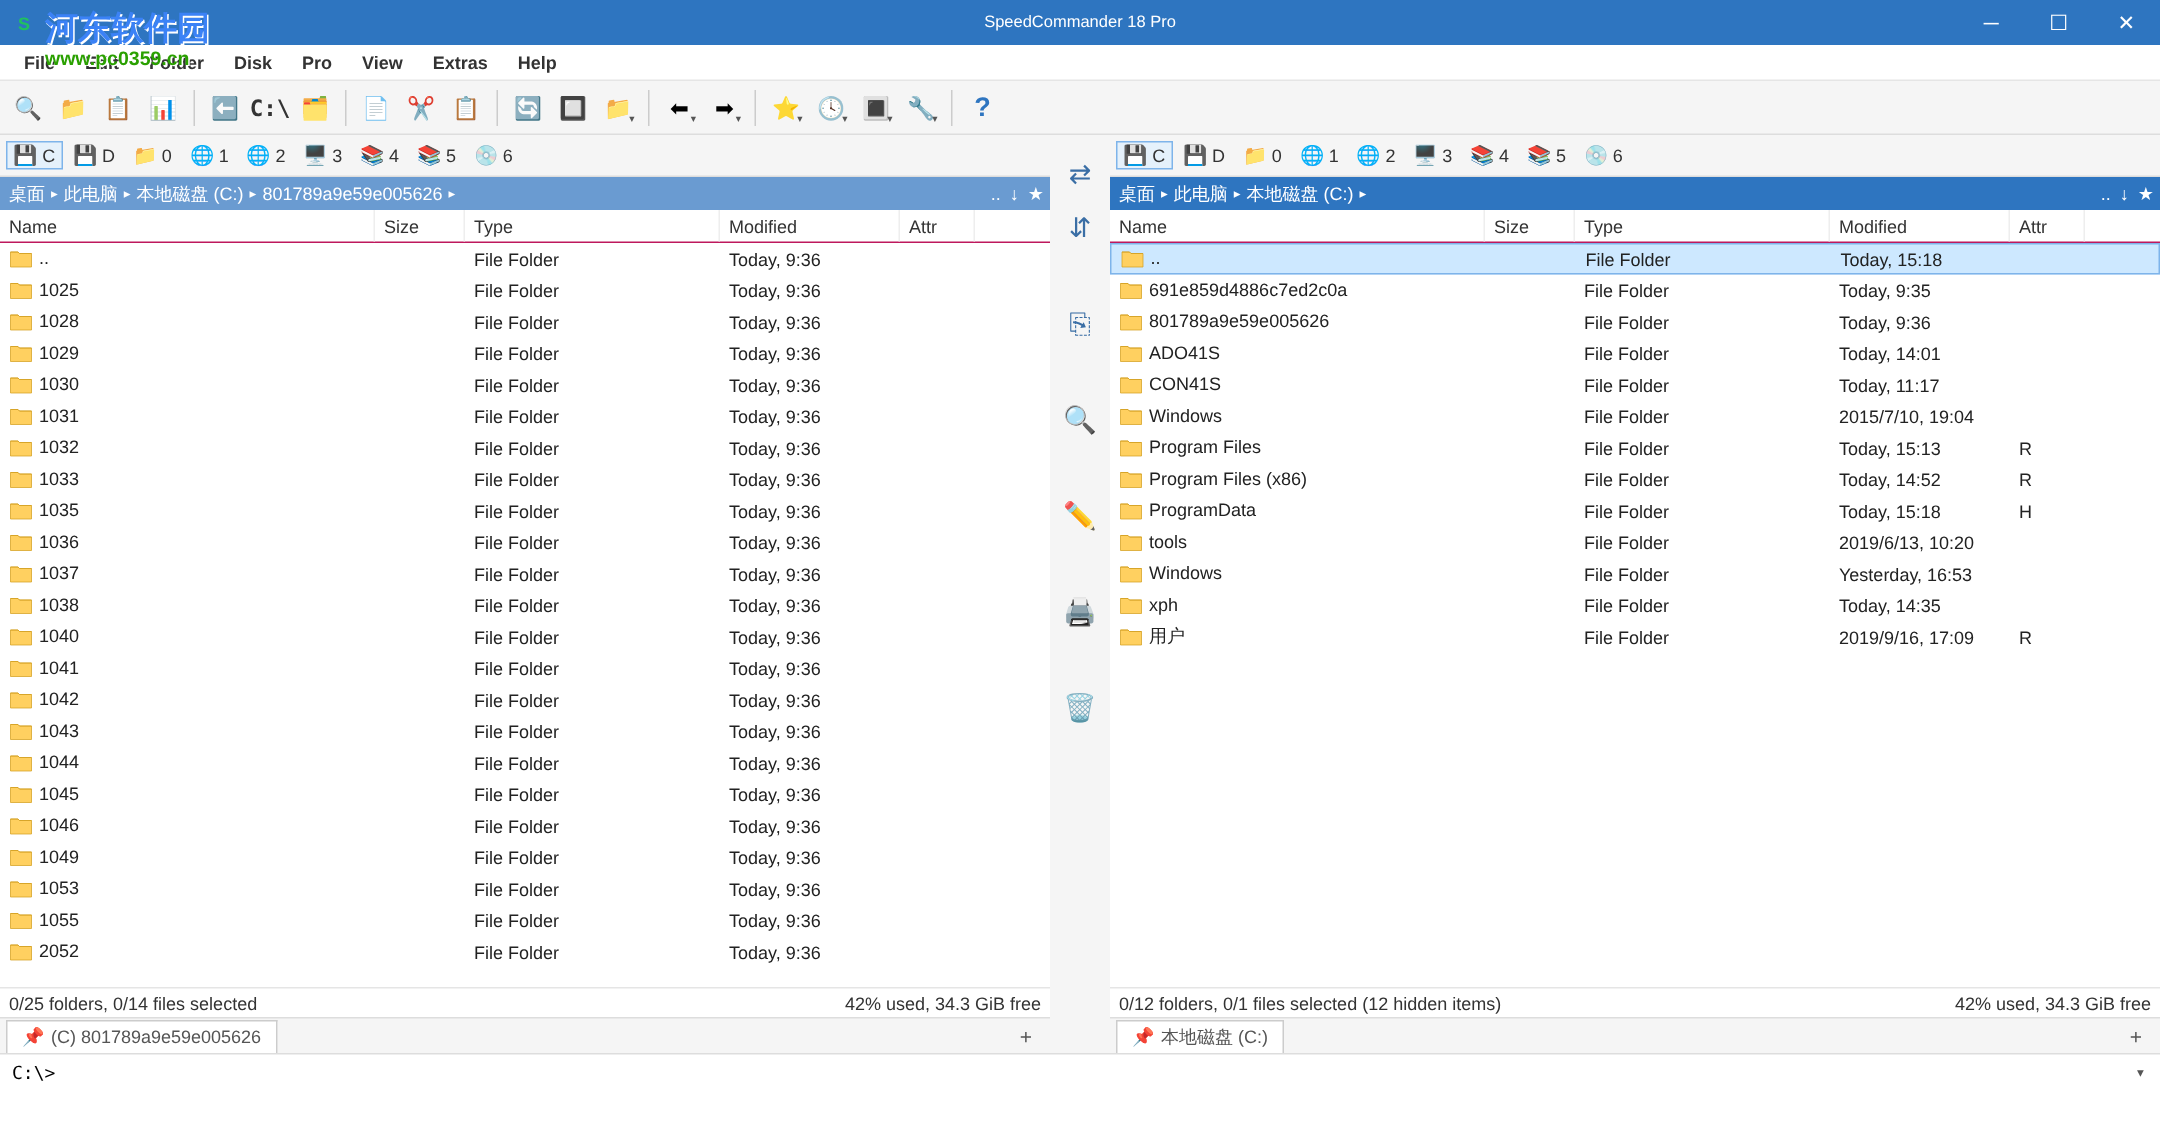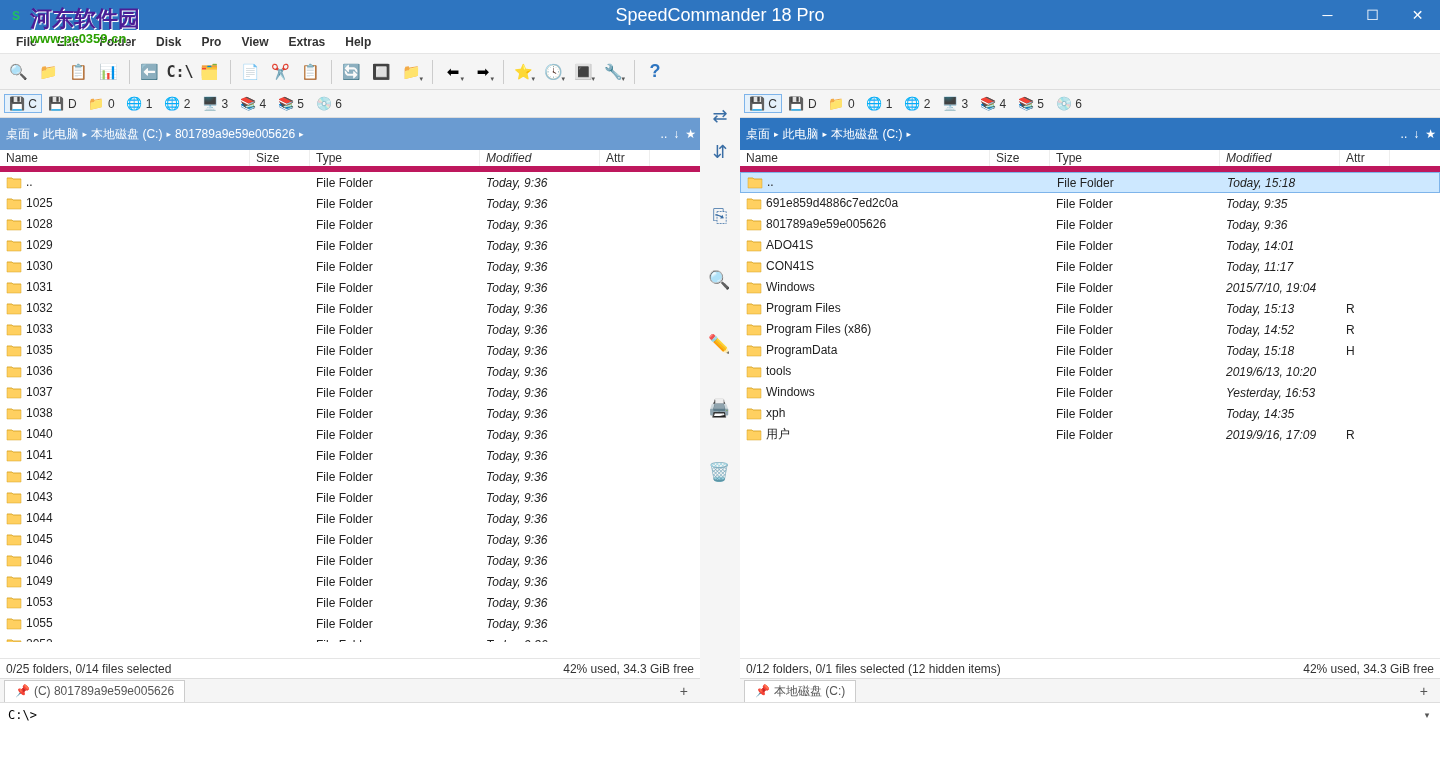"河东软件园" .watermark .line1 { color: #4c1d95 -> #3b82f6 }
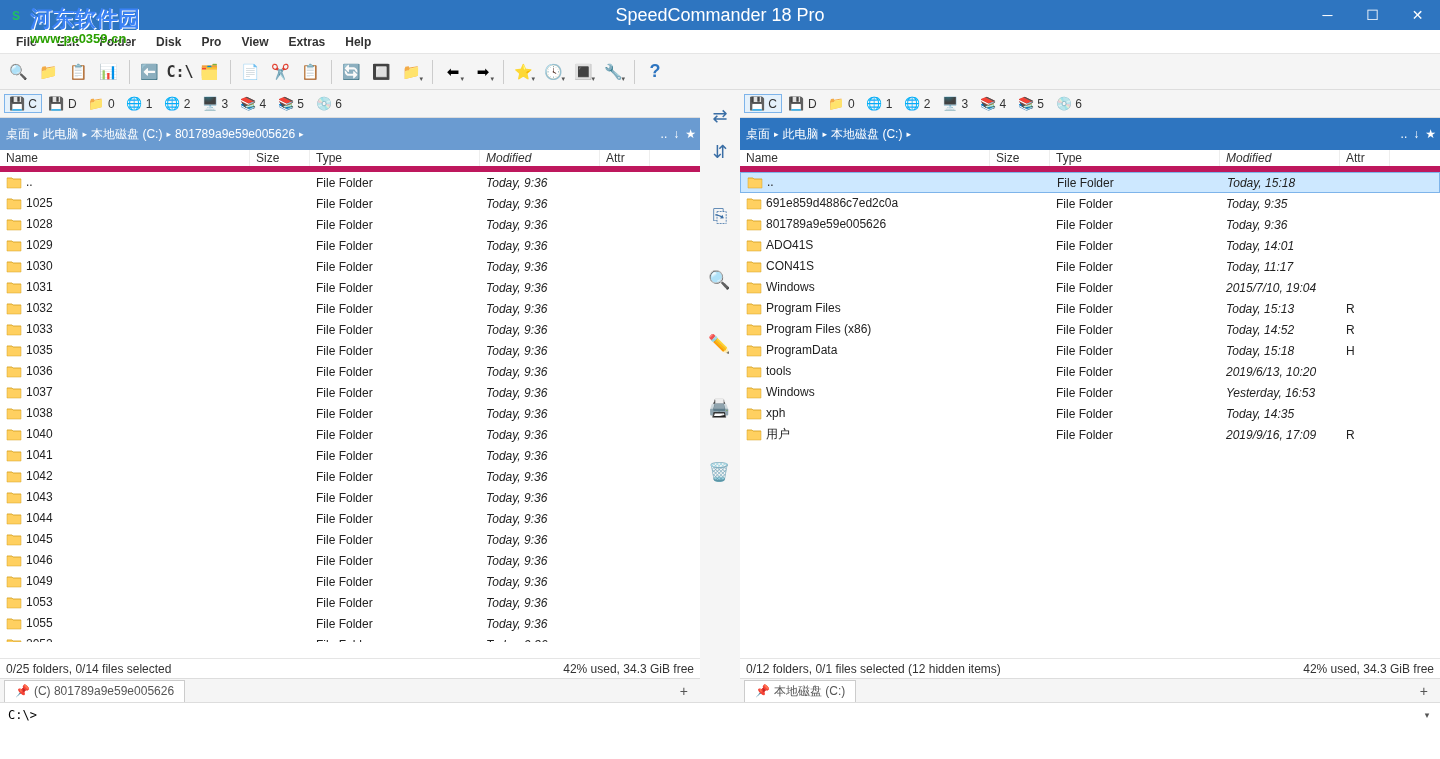"SpeedCommander 18 Pro" .titlebar .title { font-size: 18px -> 11px }
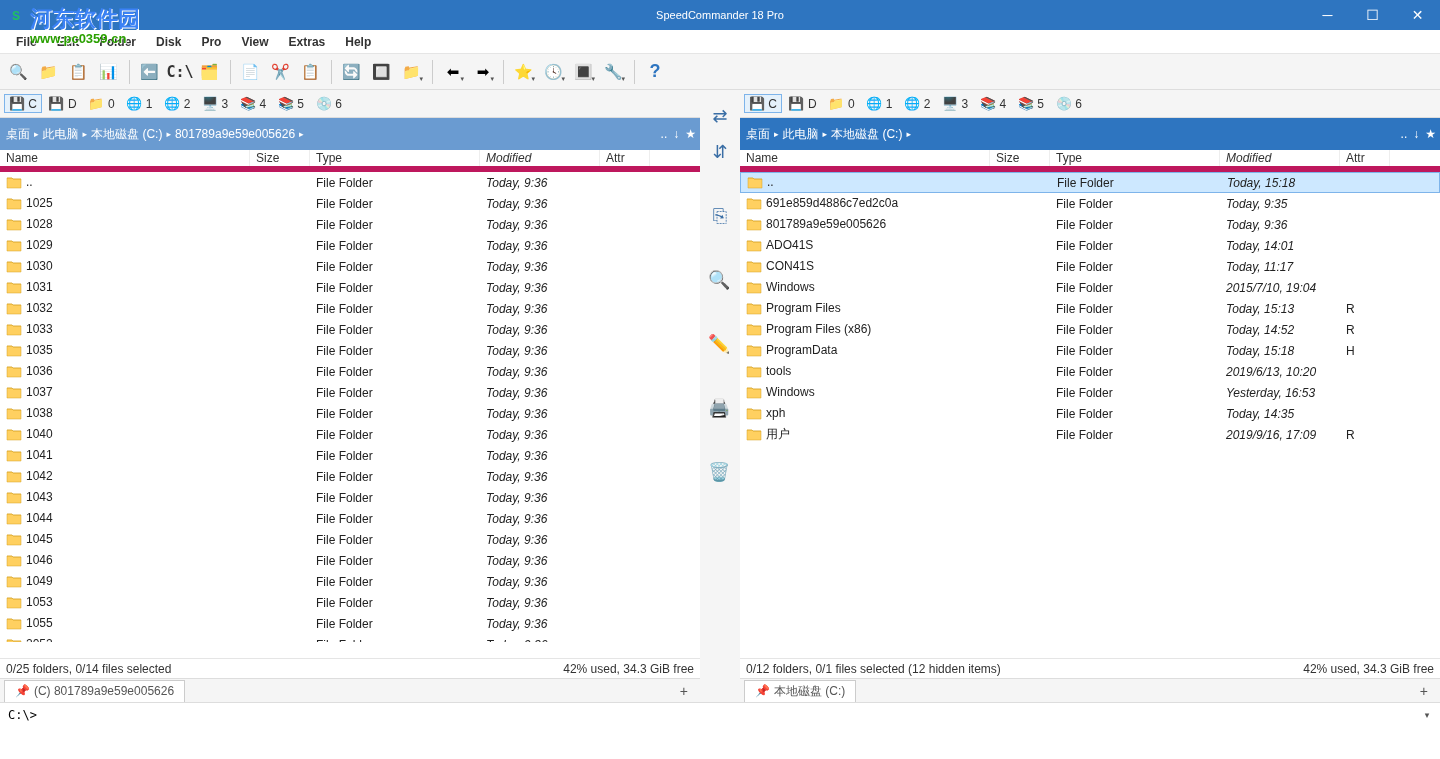"桌面" .pathbar { height: 32px -> 22px }
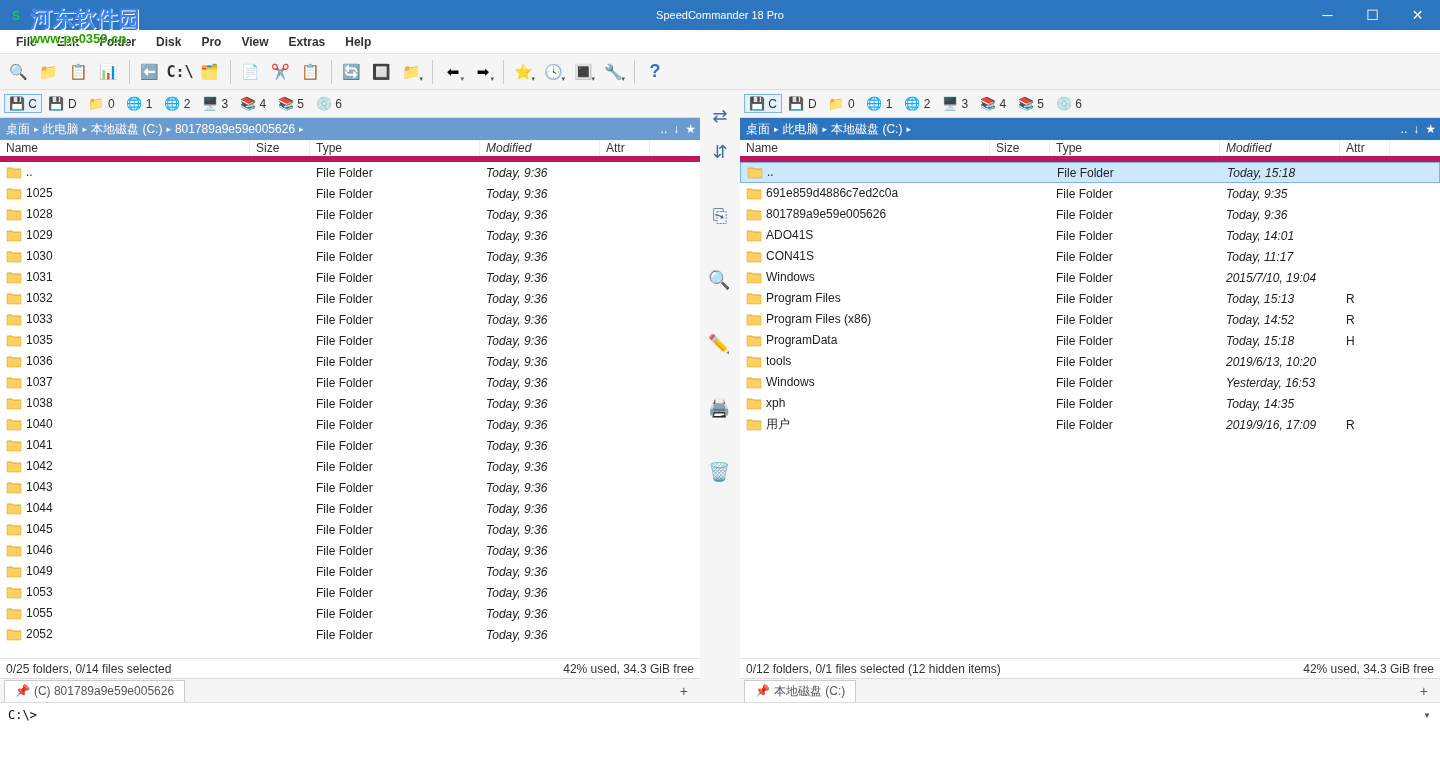"Name" .listheader { border-bottom: 6px solid #be185d -> 1px solid #be185d }
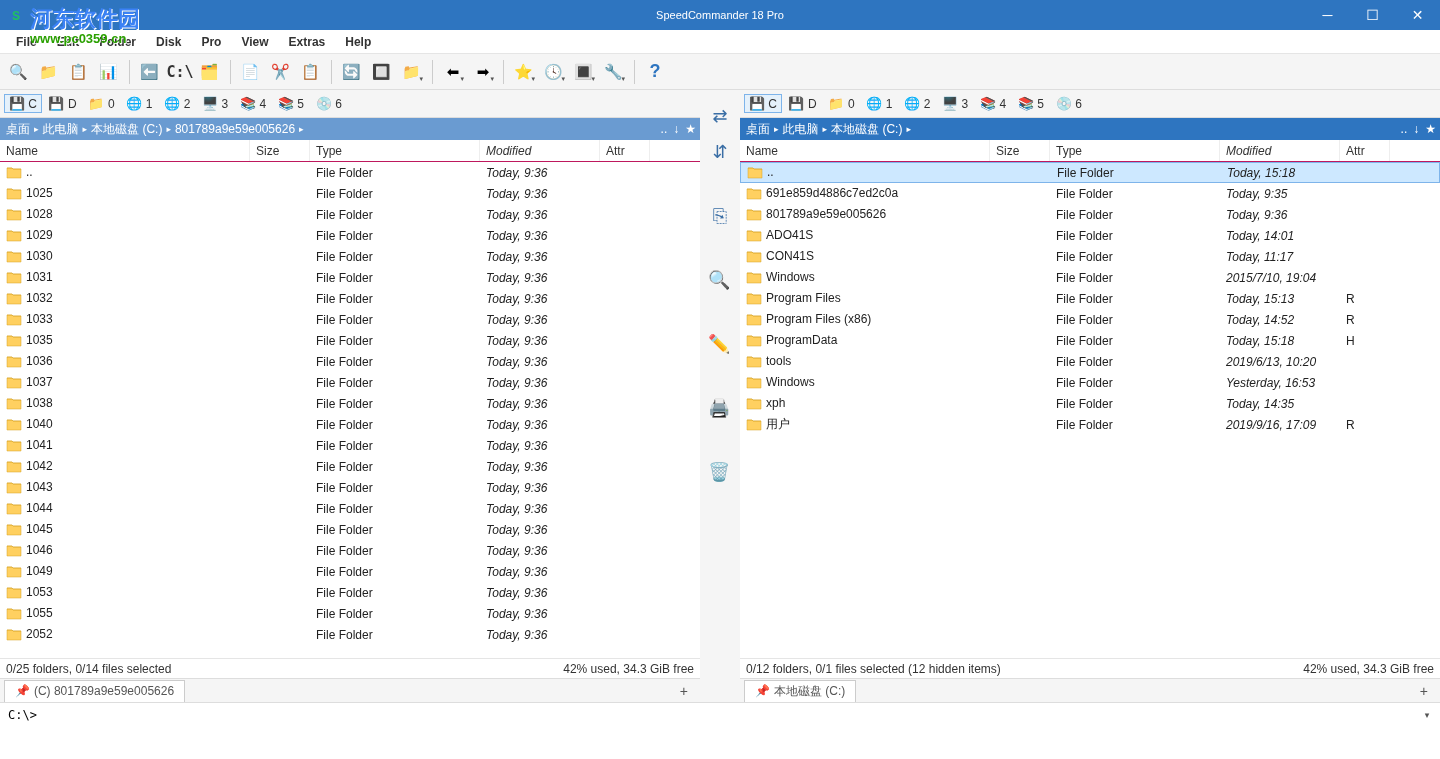"Modified" .col-mod { font-style: italic -> none }
